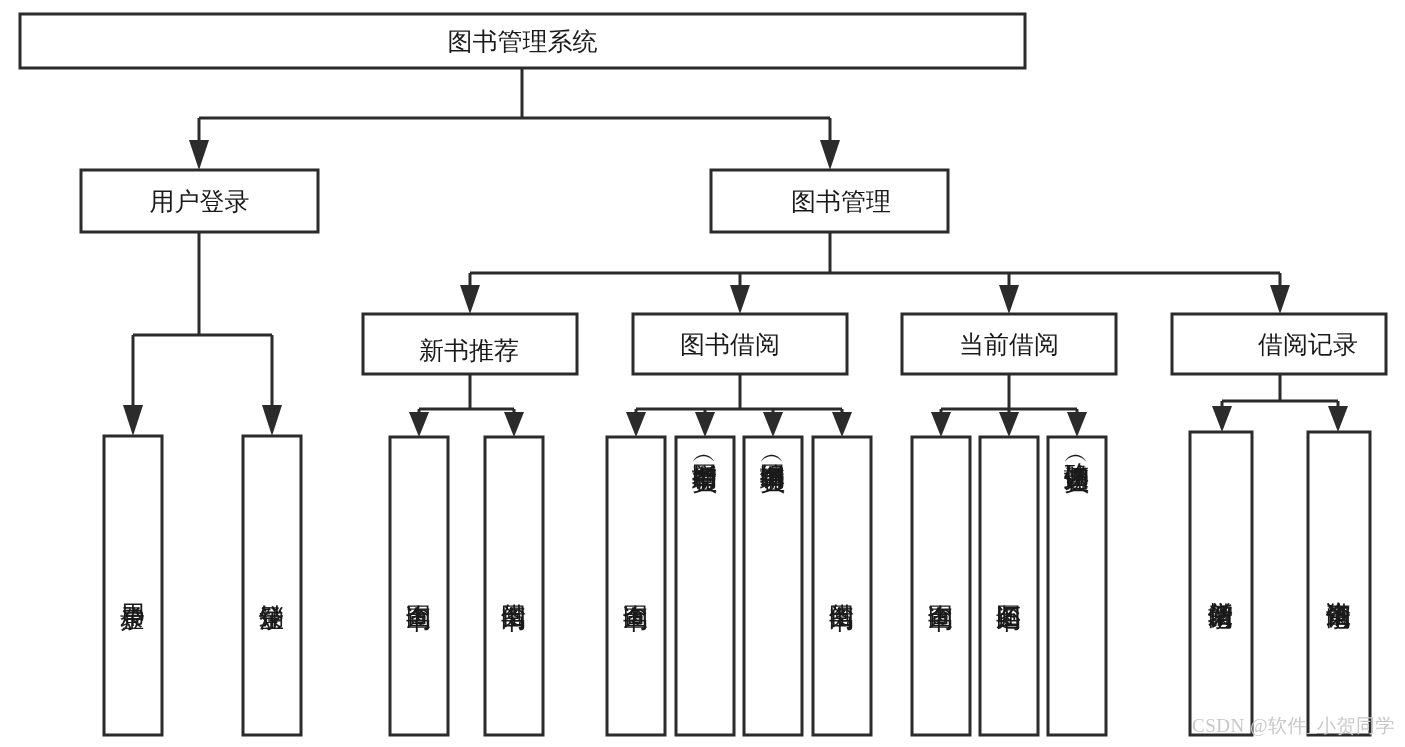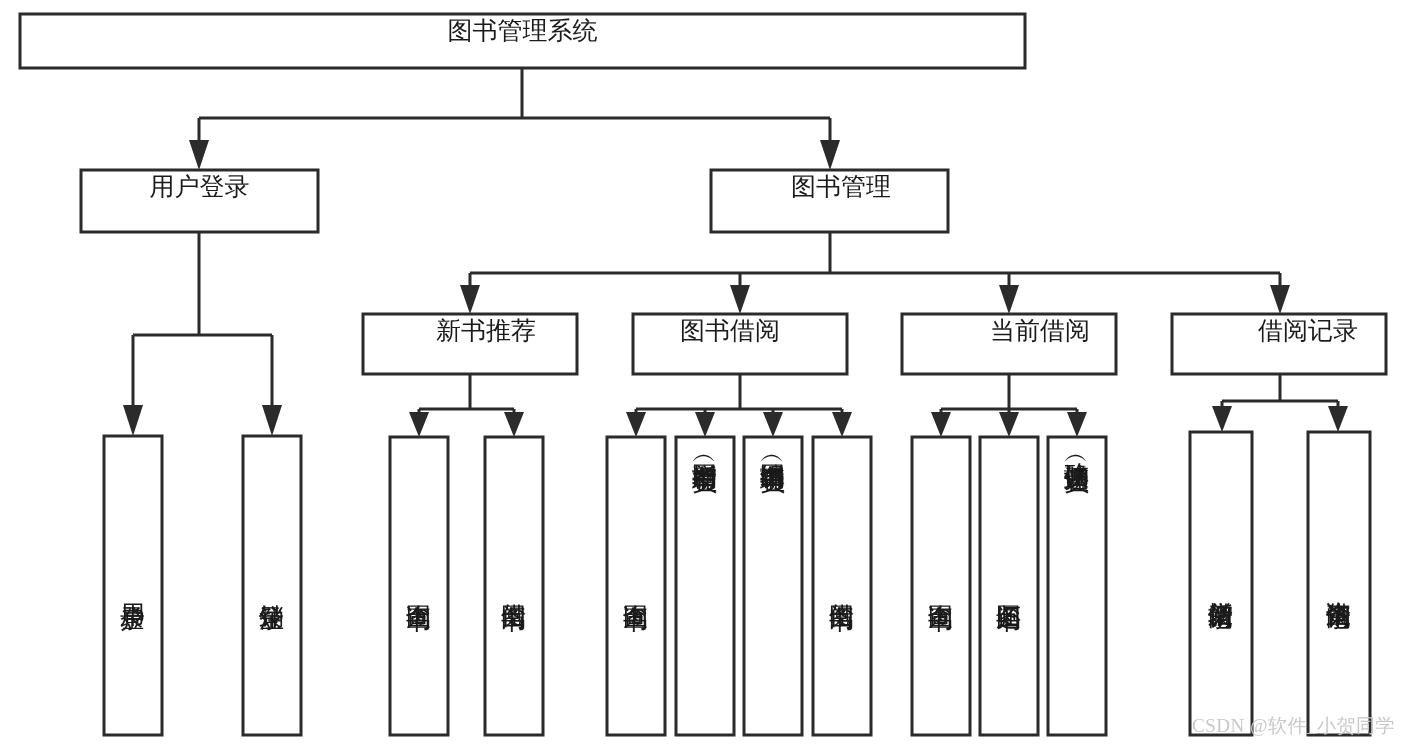"图书管理系统" .hlabel-wrap { align-items: none -> center }
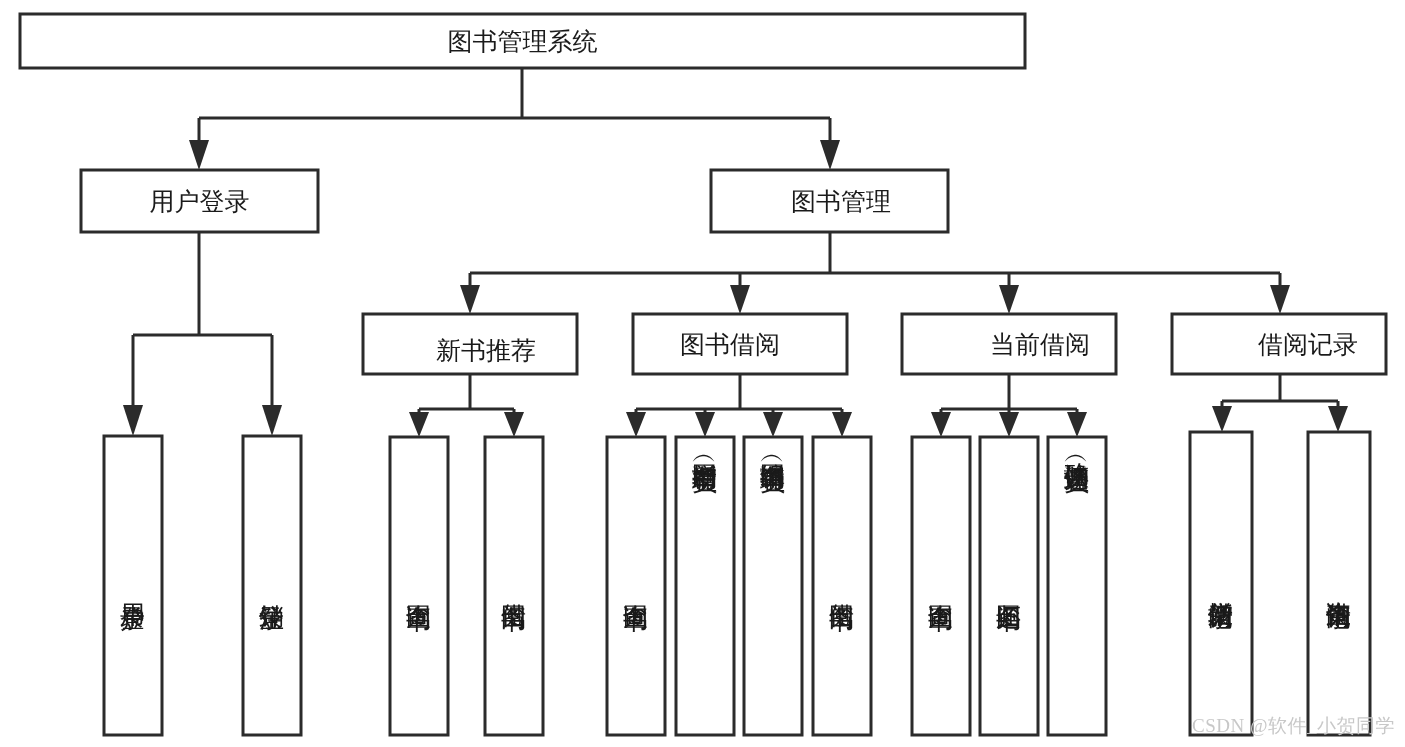"新书推荐" div.hlabel-wrap { left: 379px -> 362px }
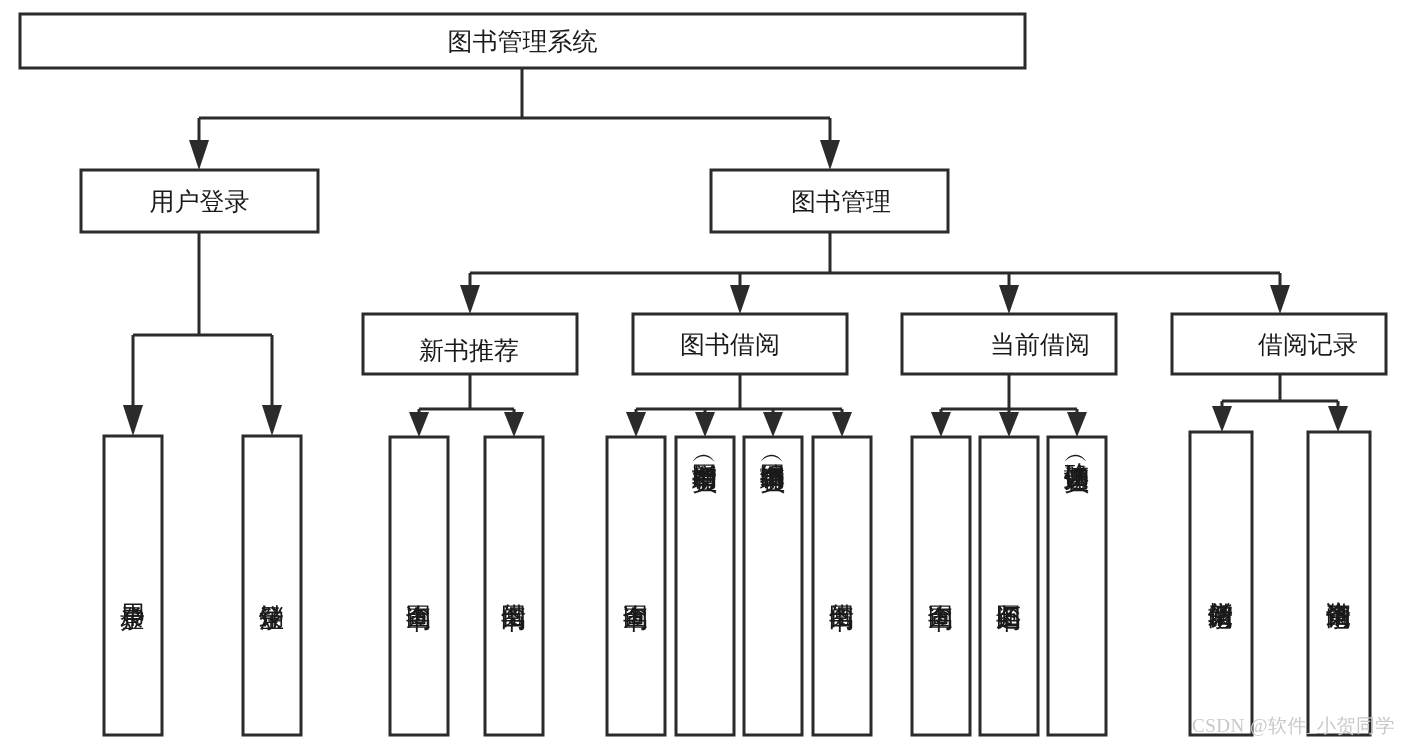"当前借阅" div.hlabel-wrap { padding-left: 31px -> none }
